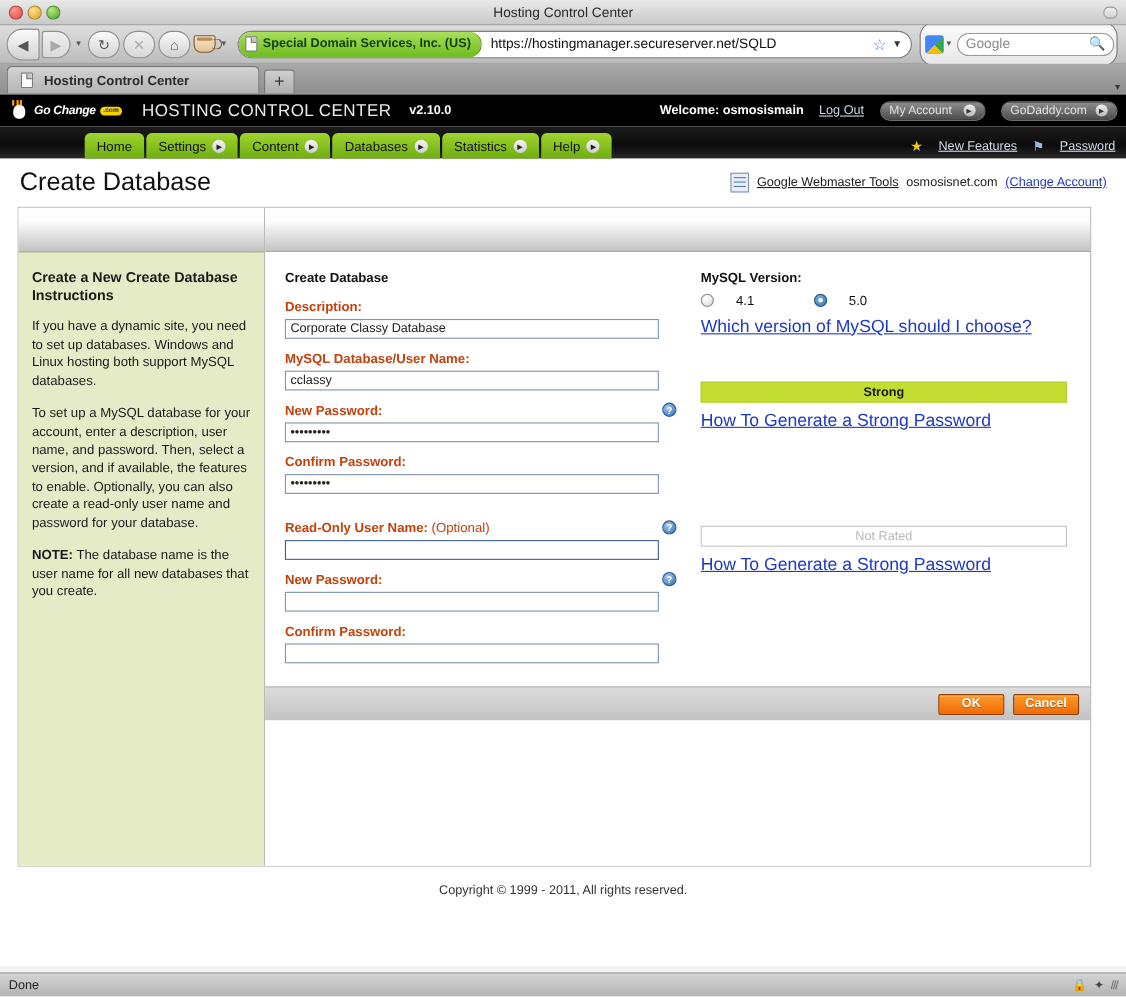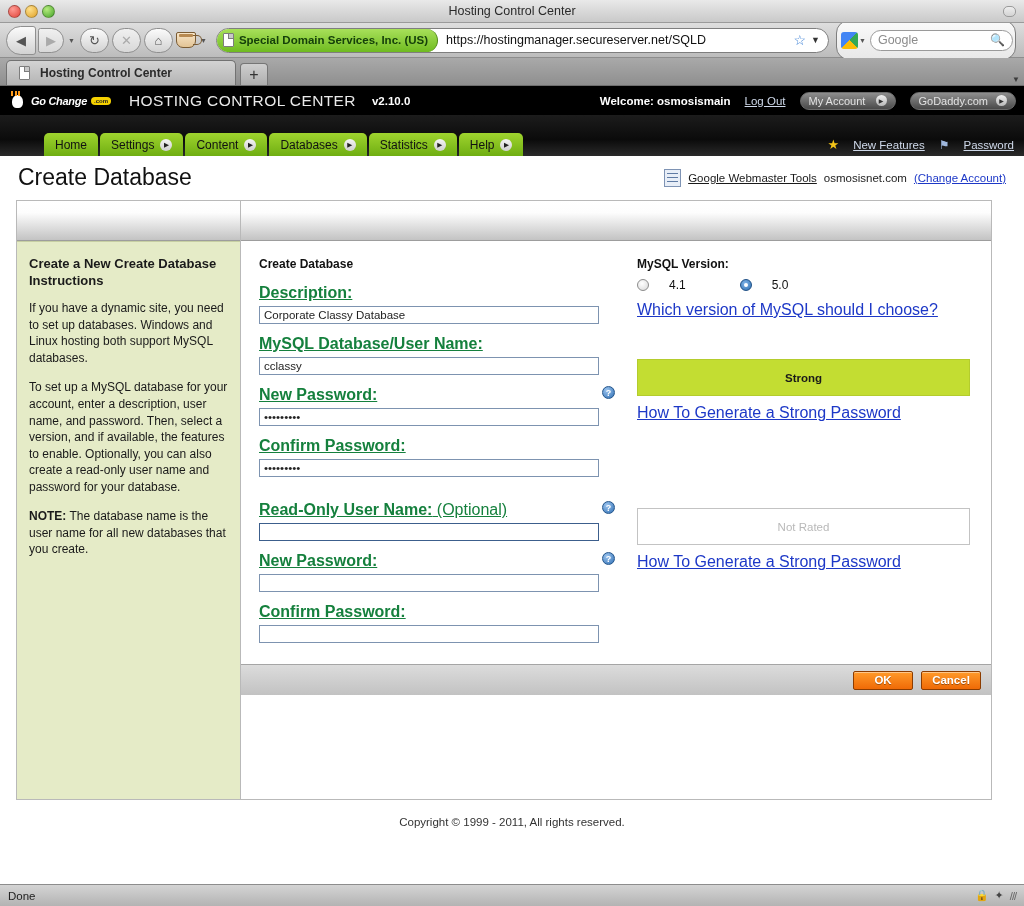"Home" .gd-nav { height: 41px -> 29px; padding-left: 44px -> 77px }
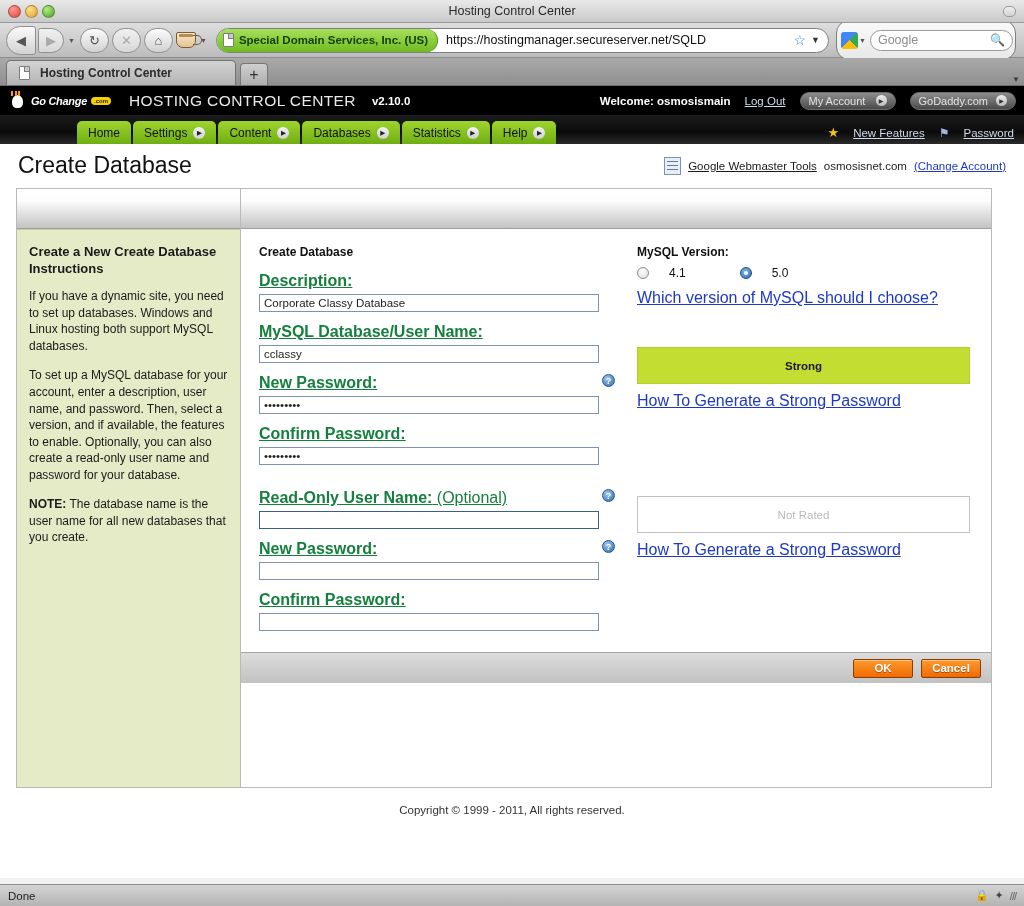"Description:" .fld-label { color: #15803d -> #c2410c; font-size: 16px -> 12px; text-decoration: underline -> none }
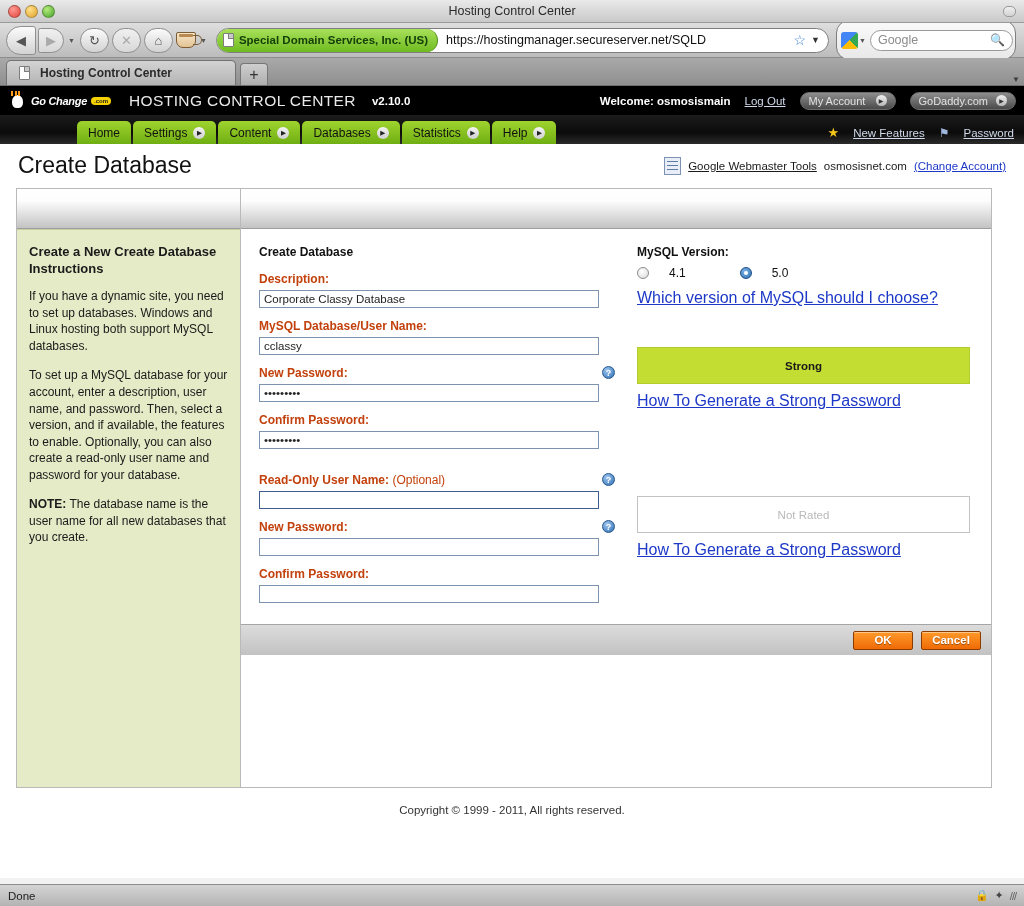"Strong" .meter { height: 37px -> 19px }
